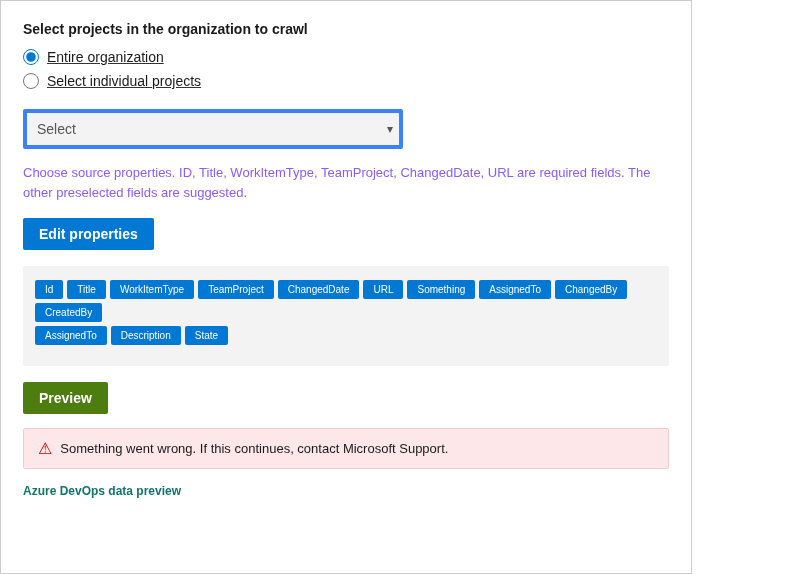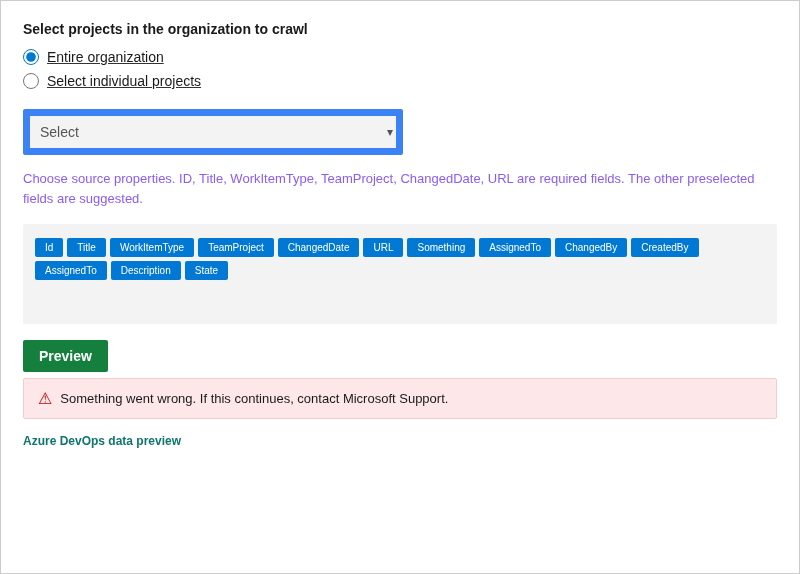"Select projects in the organization" .container { width: 800px -> 692px }
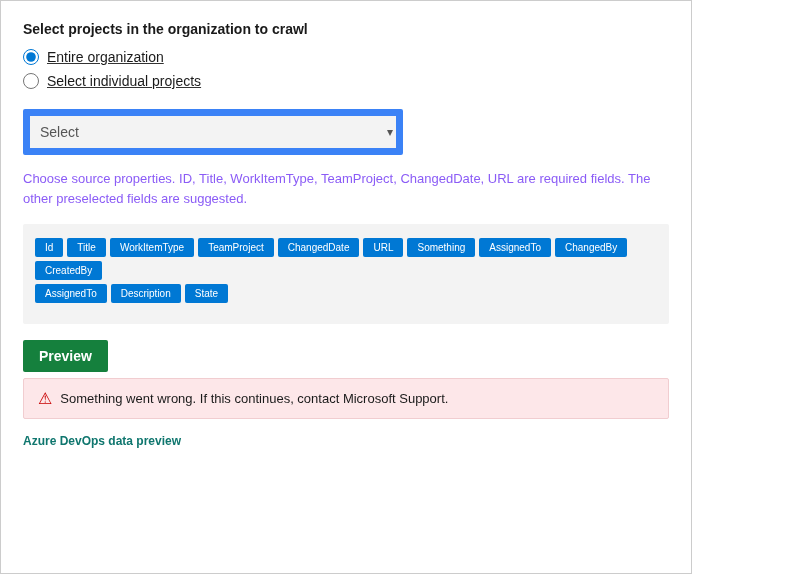"Select" .select-dropdown { border: 7px solid #3b82f6 -> 4px solid #3b82f6 }
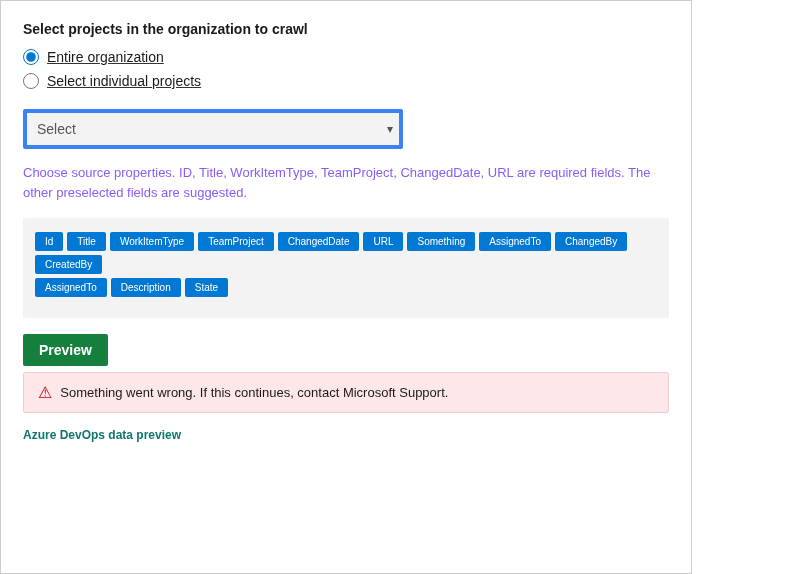"Edit properties" button.btn-edit { html: none -> <button>Edit properties</button> }
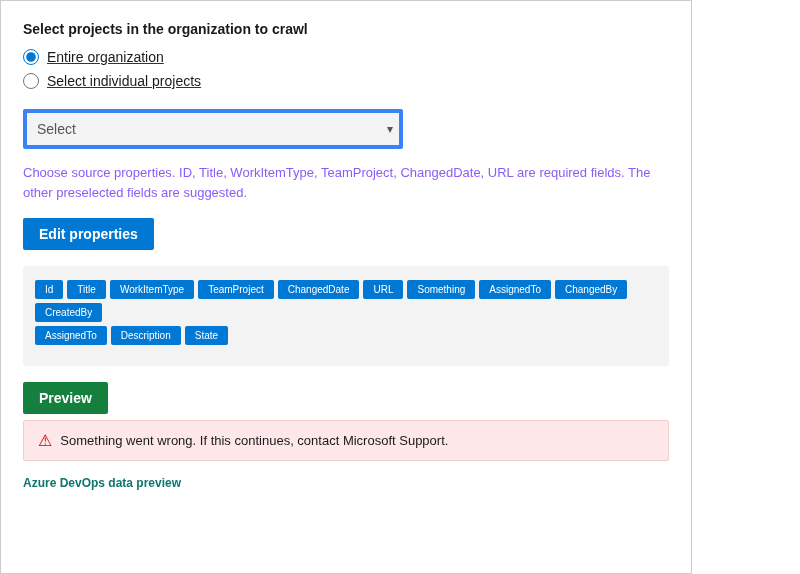"Preview" .btn-preview { background: #15803d -> #4d7c0f; margin-bottom: 6px -> 14px }
